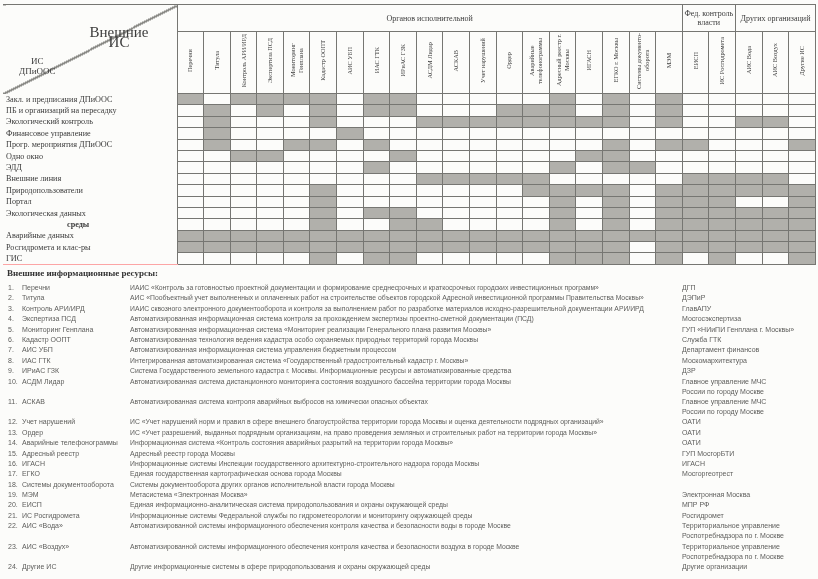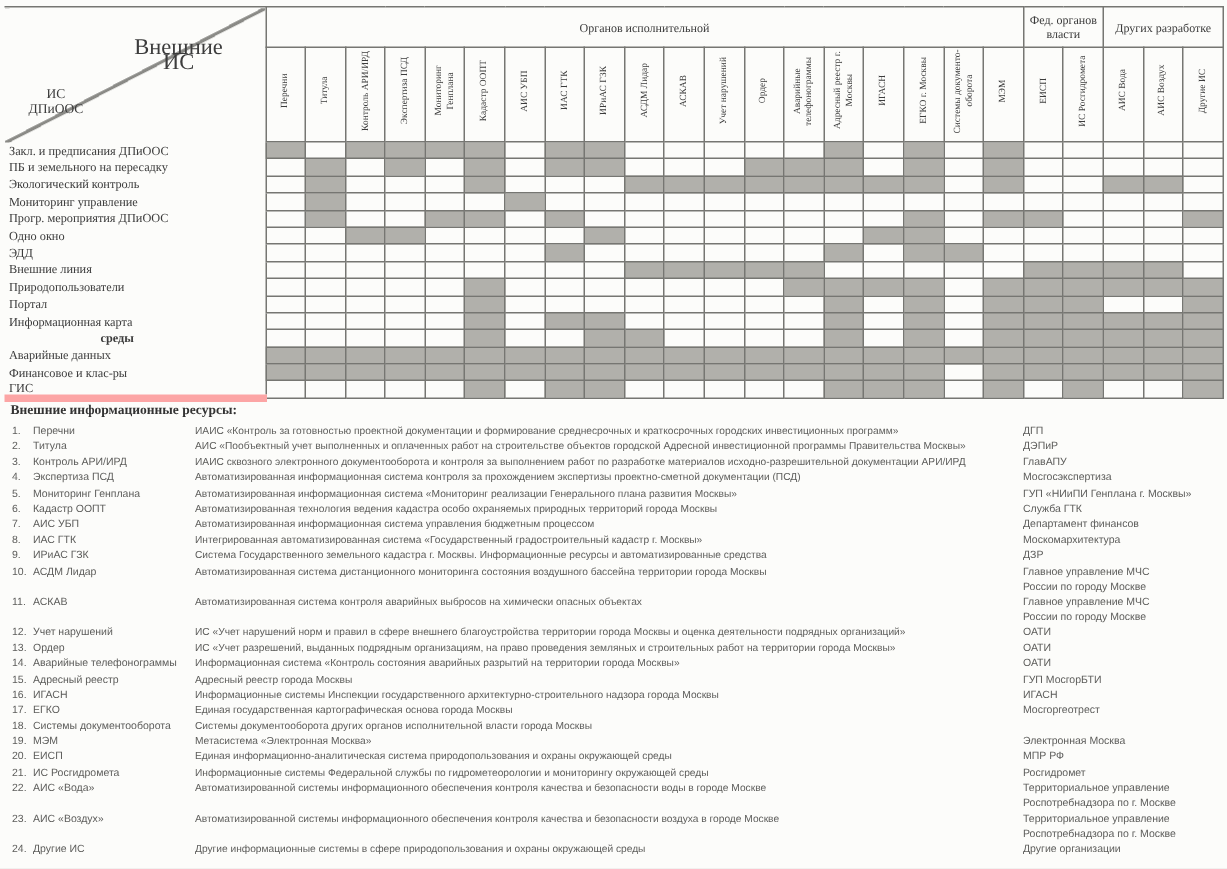"Фед. органов власти" th.grid-b { text: органов -> контроль }
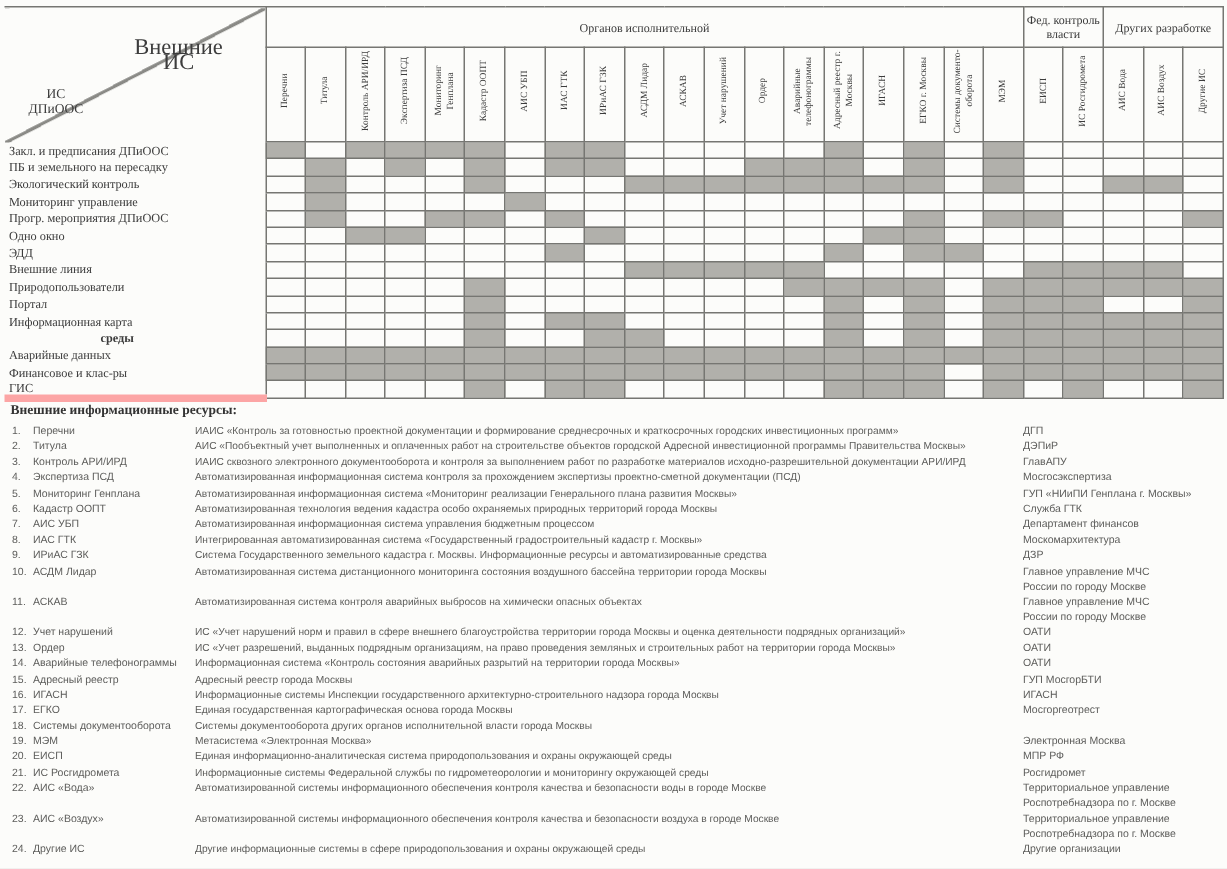"Других разработке" th.grid-b { text: разработке -> организаций }
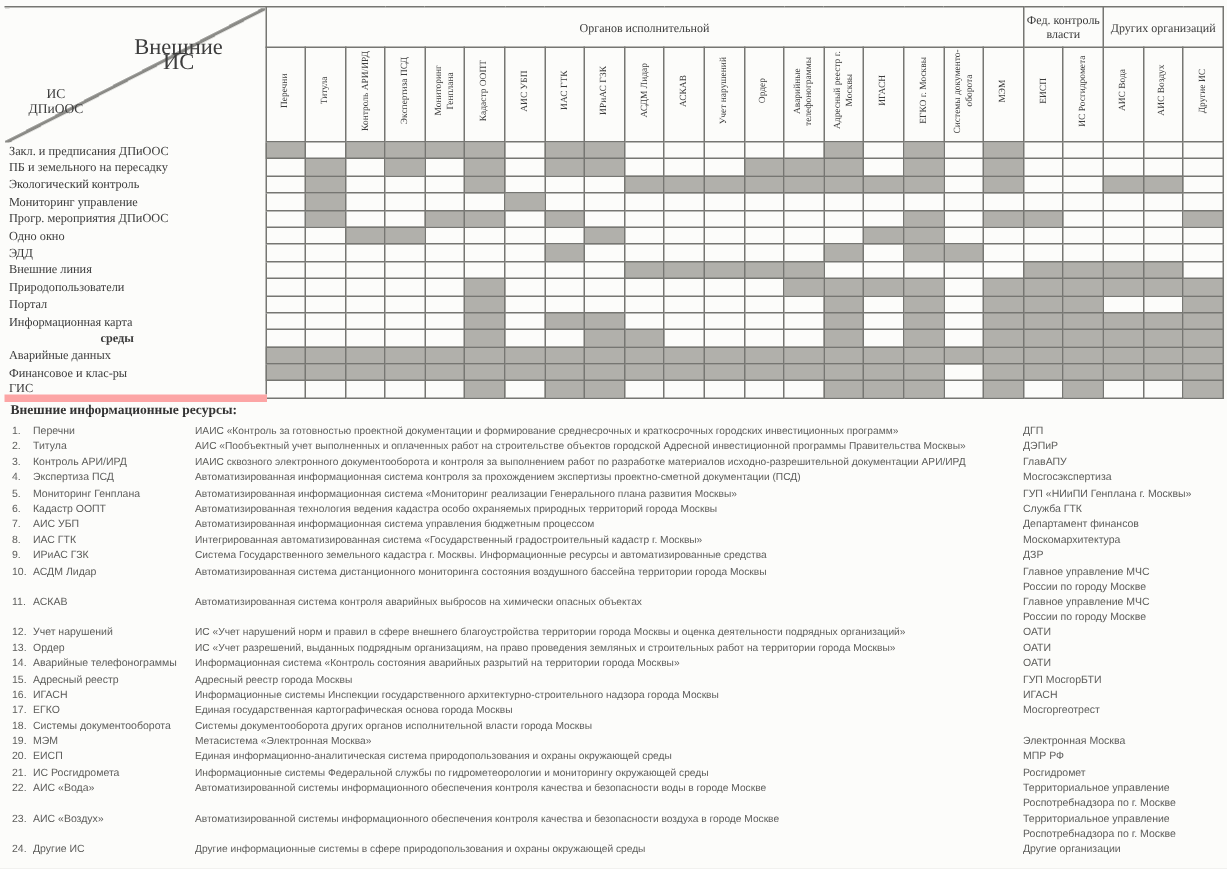"ПБ и земельного на пересадку" th.rlabel { text: земельного -> организаций }
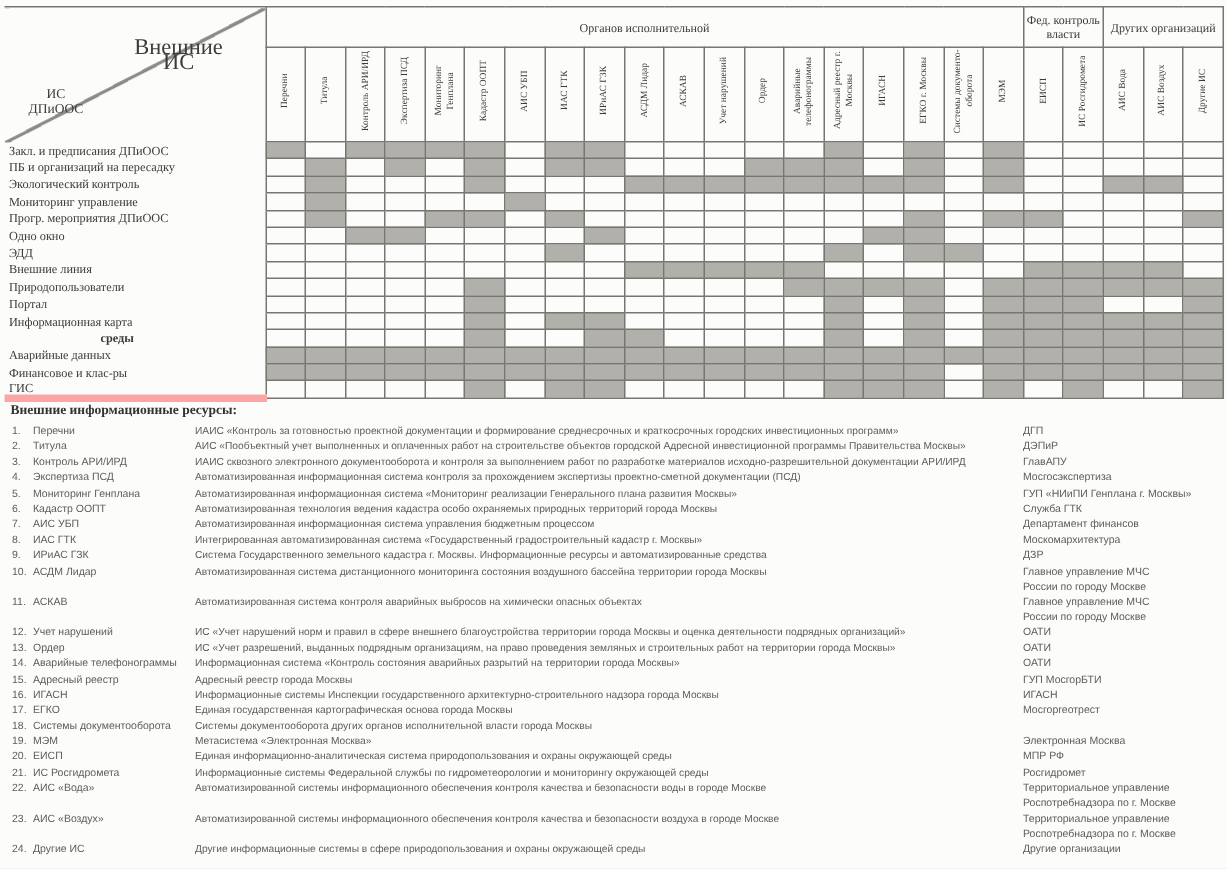"Мониторинг управление" th.rlabel { text: Мониторинг -> Финансовое }
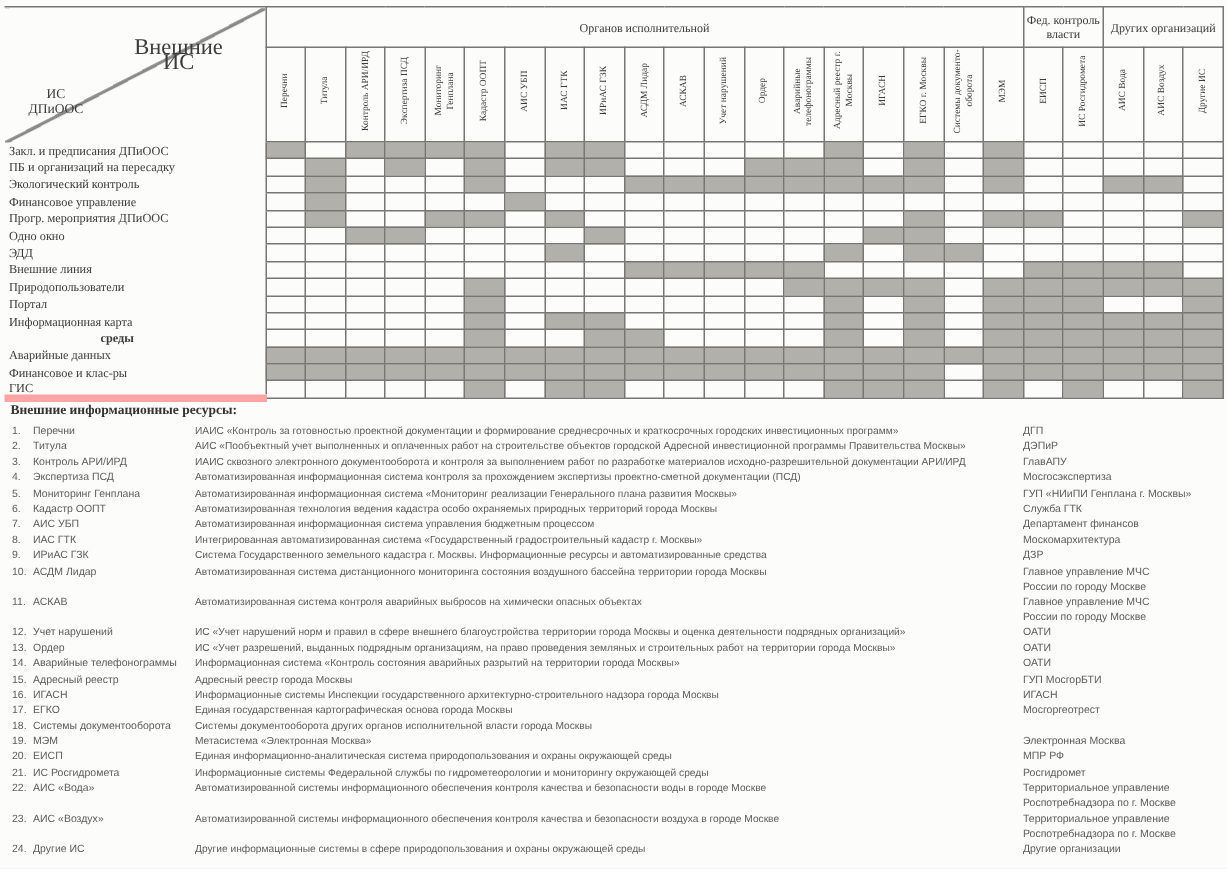"Информационная карта" th.rlabel { text: Информационная карта -> Экологическая данных }
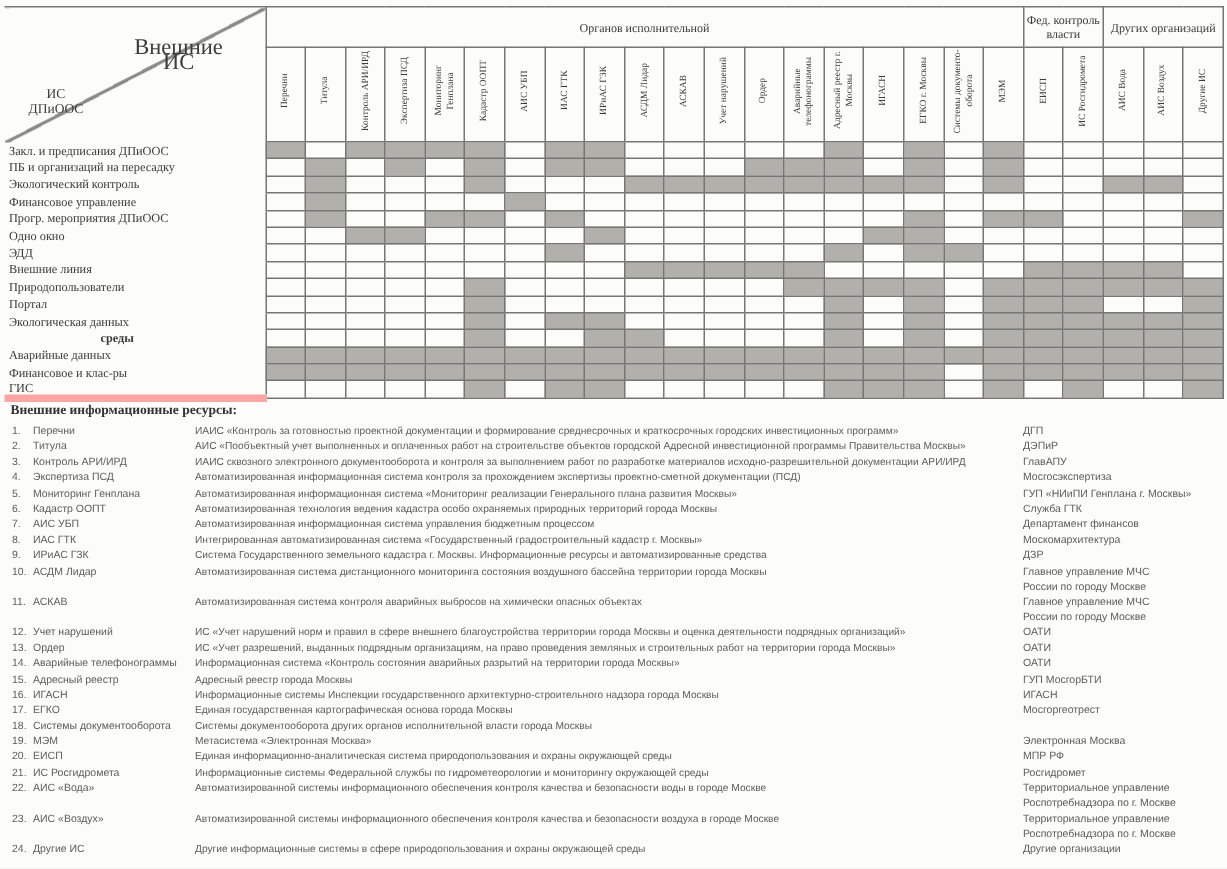"Финансовое и клас-ры" th.rlabel { text: Финансовое -> Росгидромета }
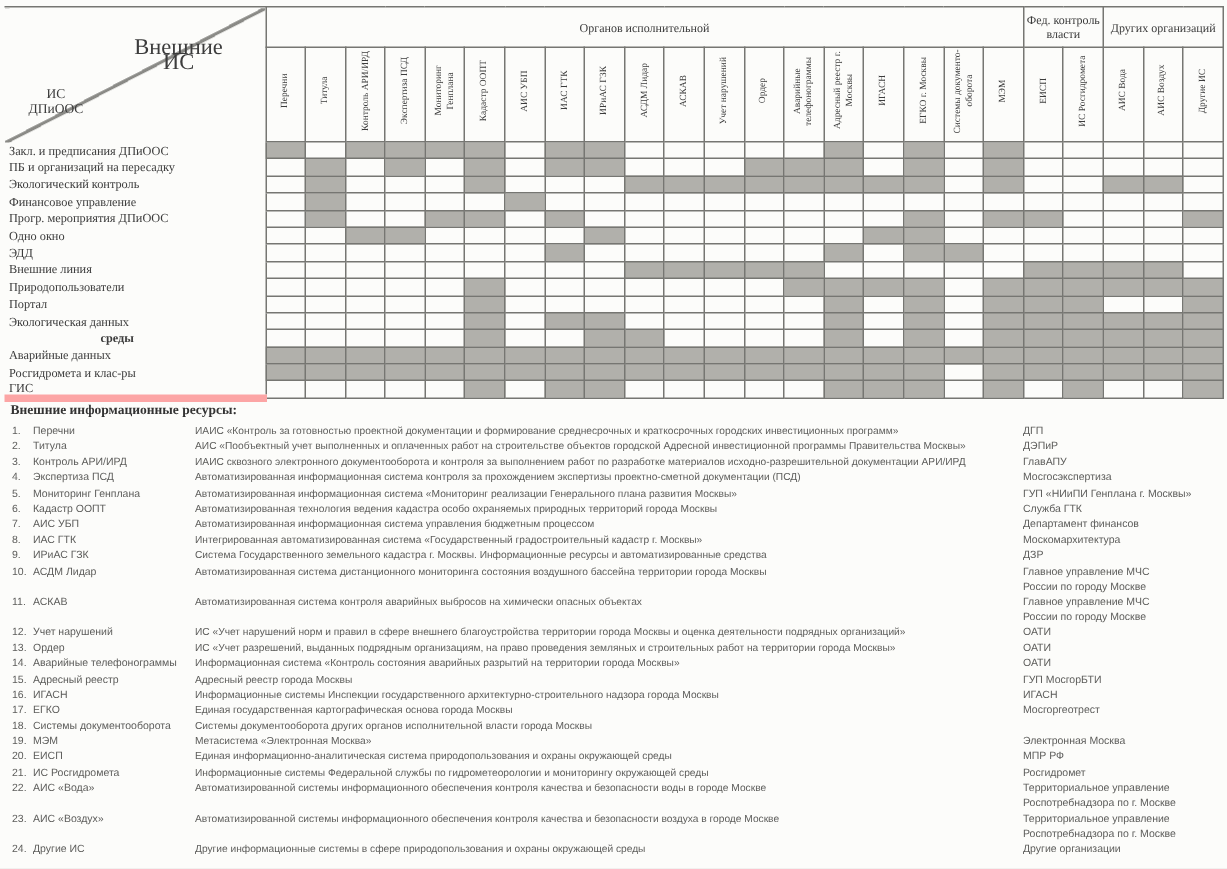"ГИС" tbody tr:last-child th.rlabel { border-bottom: 5px solid #fca5a5 -> 1px solid #fca5a5 }
